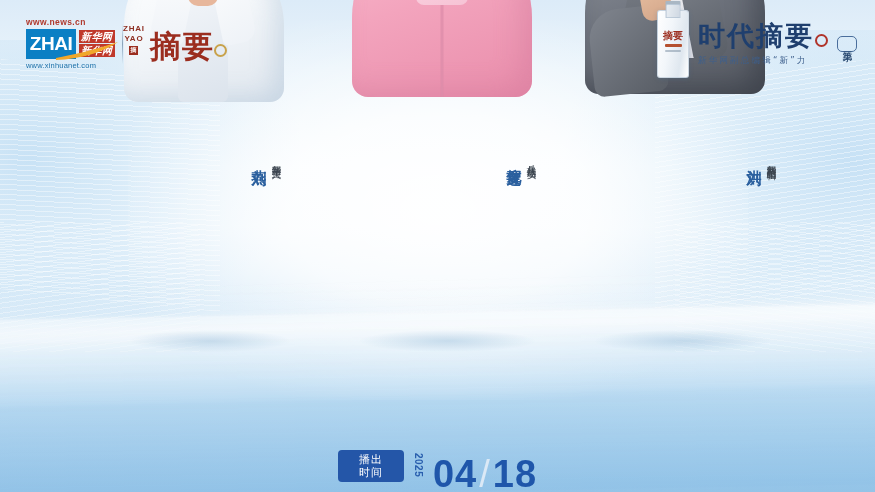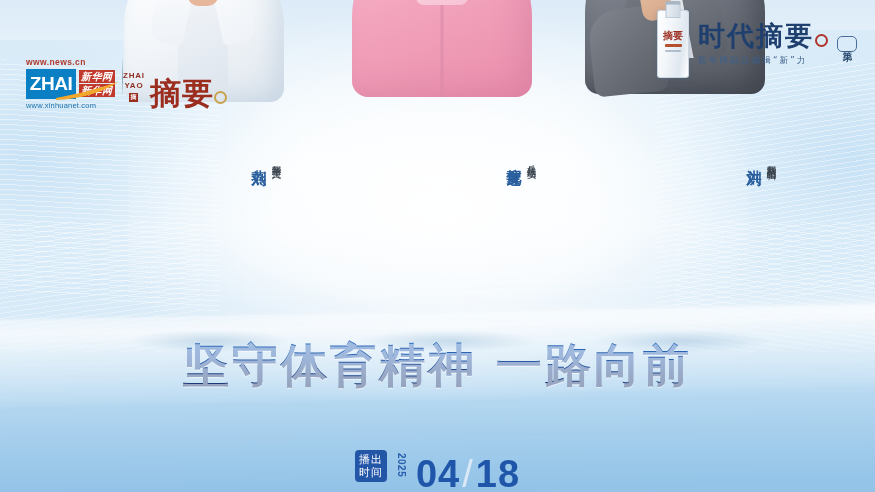"www.news.cn" .logo-left { align-items: none -> center; margin-top: 40px -> none }
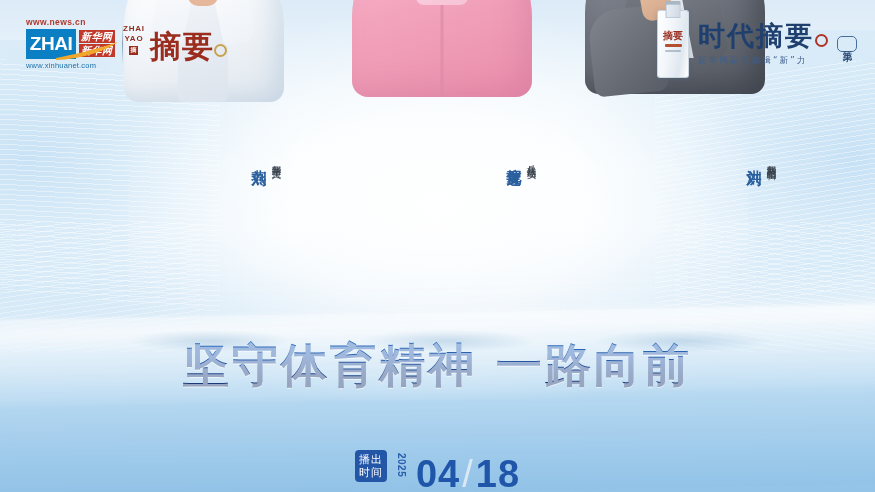"坚守体育精神 一路向前" div.title { html: <div>坚守体育精神 一路向前</div> -> none }
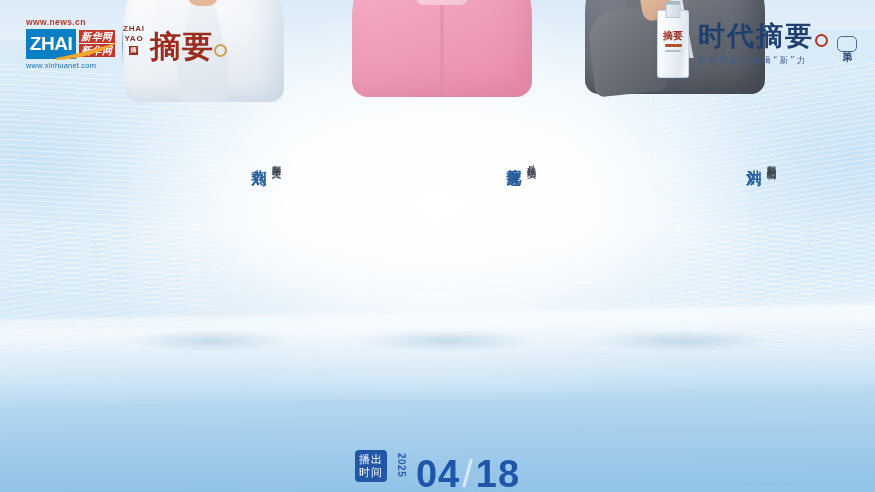"播出" .bc-badge { padding: 3px 4px -> 3px 21px }
